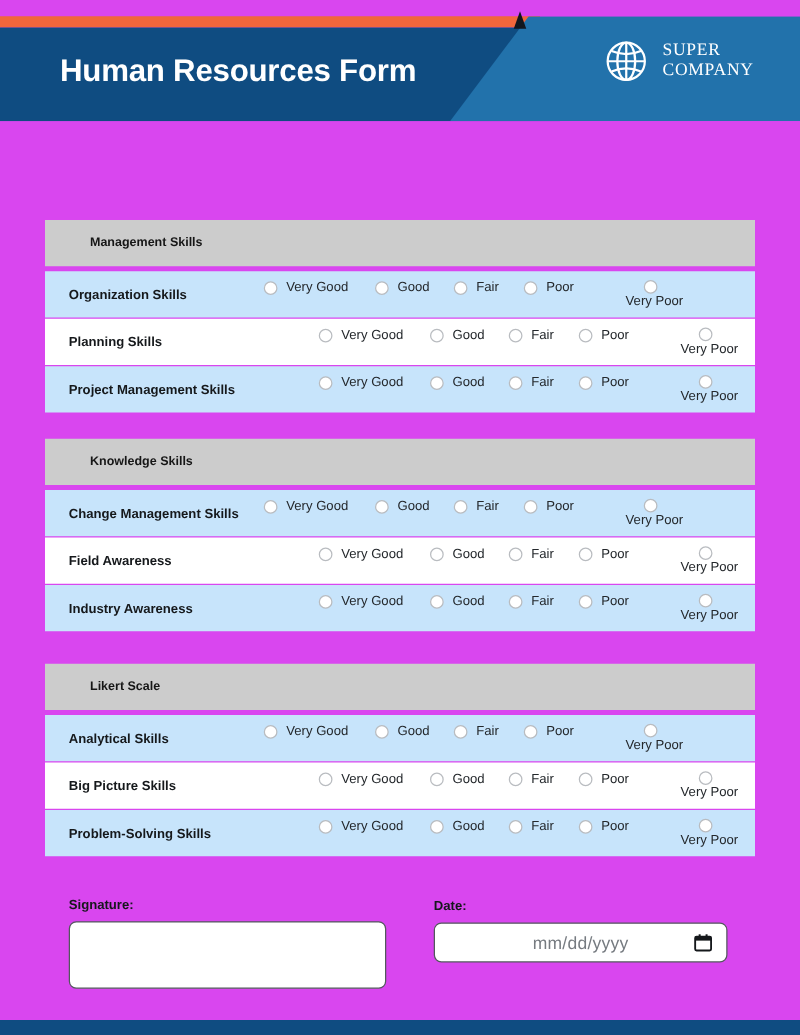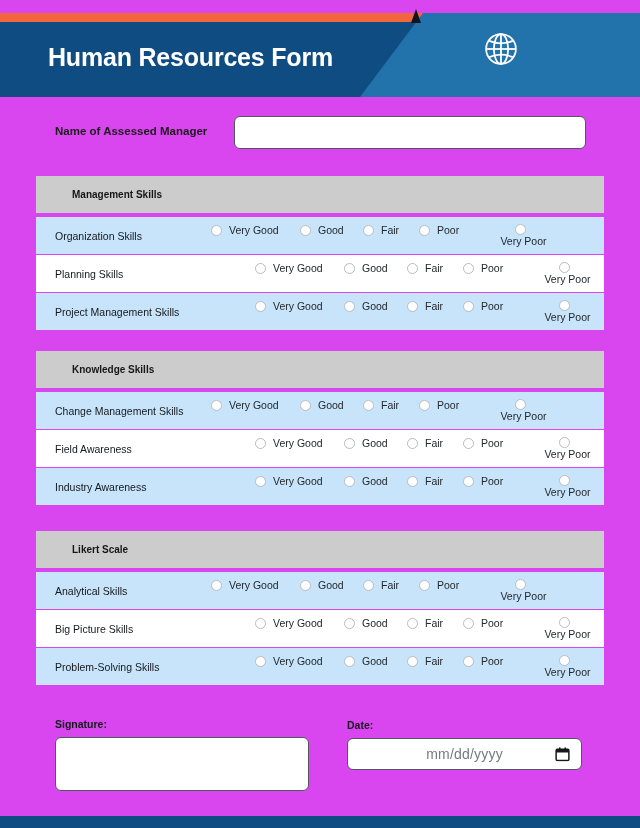"SUPER" div.logo-text { html: none -> <div> <span>SUPER</span> <span>COMPANY</span> </div> }
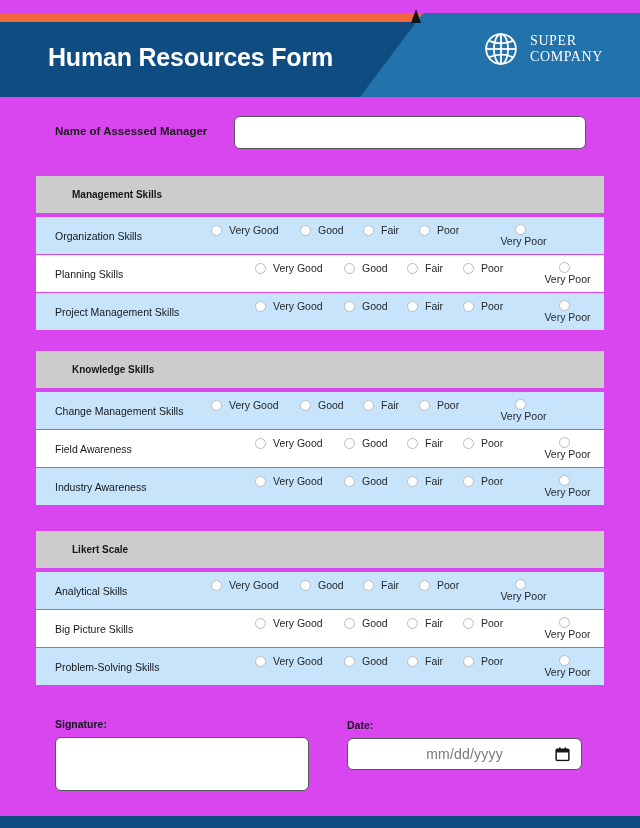"Name of Assessed Manager" div.name-row { html: <div> <span>Name of Assessed Manager</span> <input> </div> -> none }
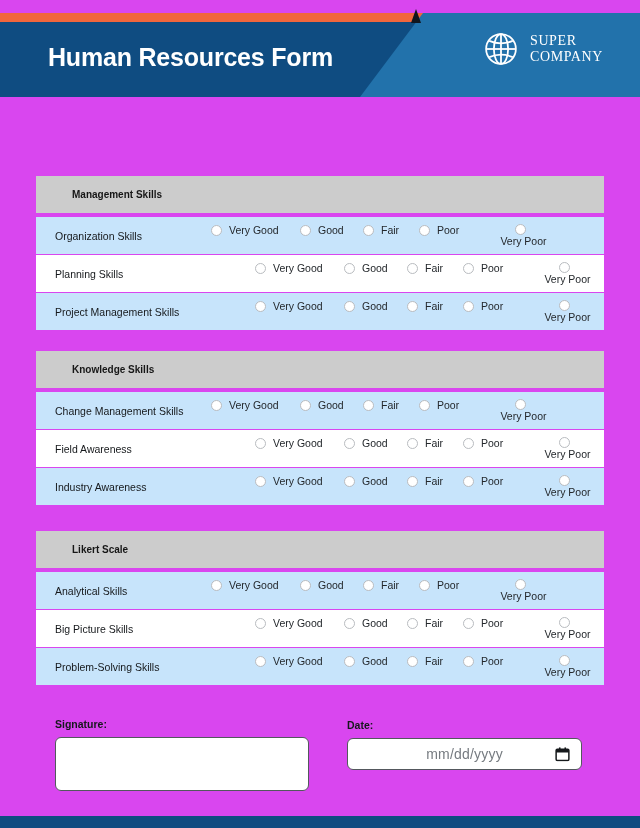"Organization Skills" .rate-label { font-weight: normal -> bold }
